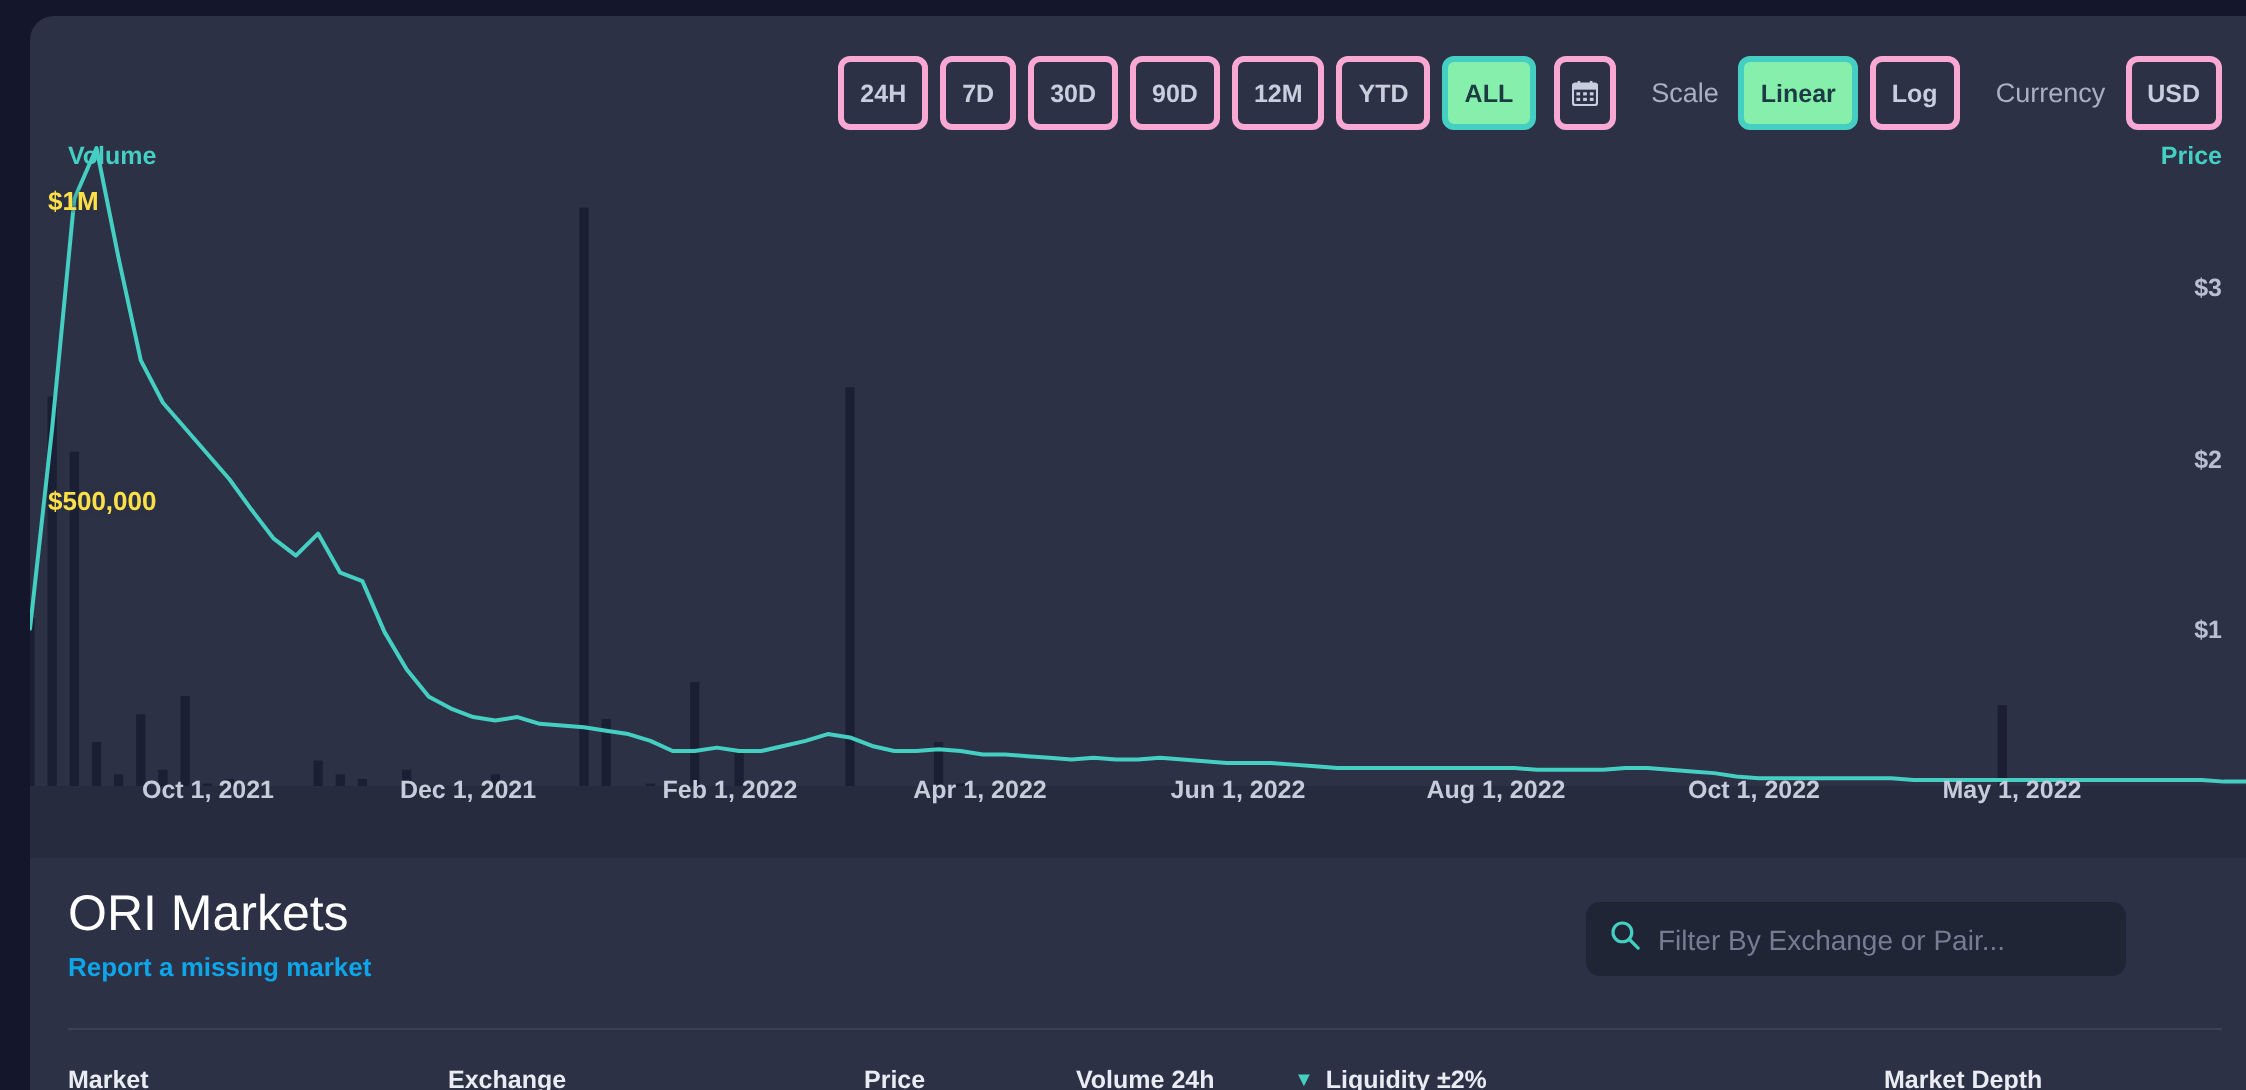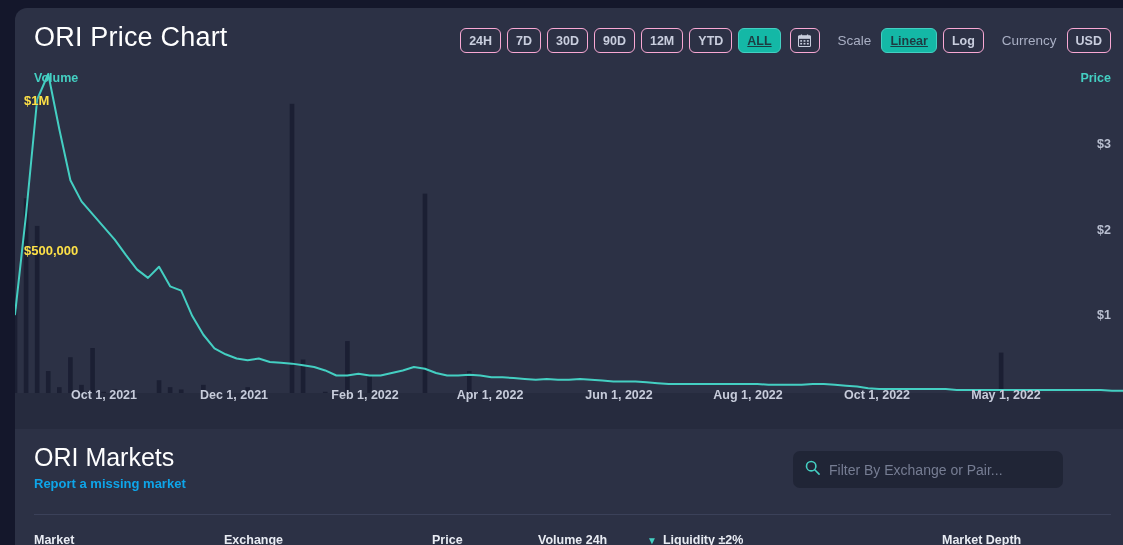"ORI Price Chart" div.page-title { html: <div>ORI Price Chart</div> -> none }
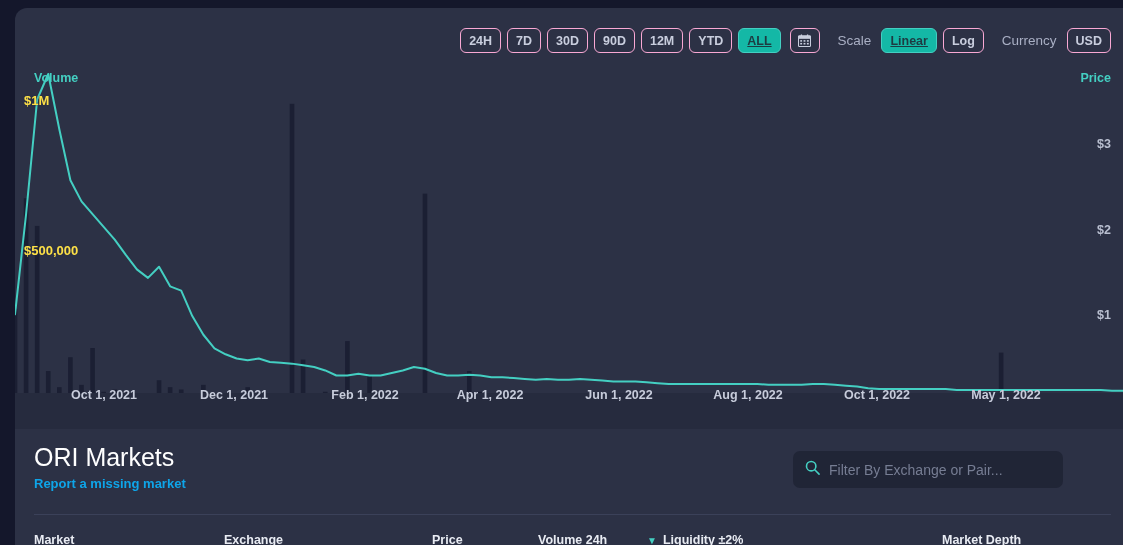"24H" .pill { border: 1px solid #f9a8d4 -> 3px solid #f9a8d4; height: 25px -> 37px }
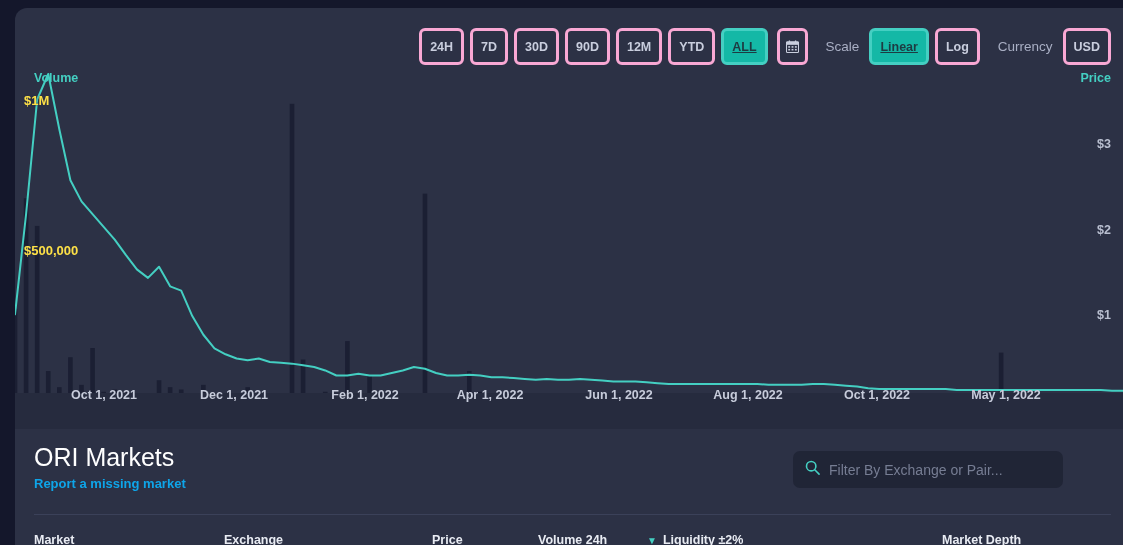"ALL" .pill.active { background: #14b8a6 -> #86efac; text-decoration: underline -> none }
